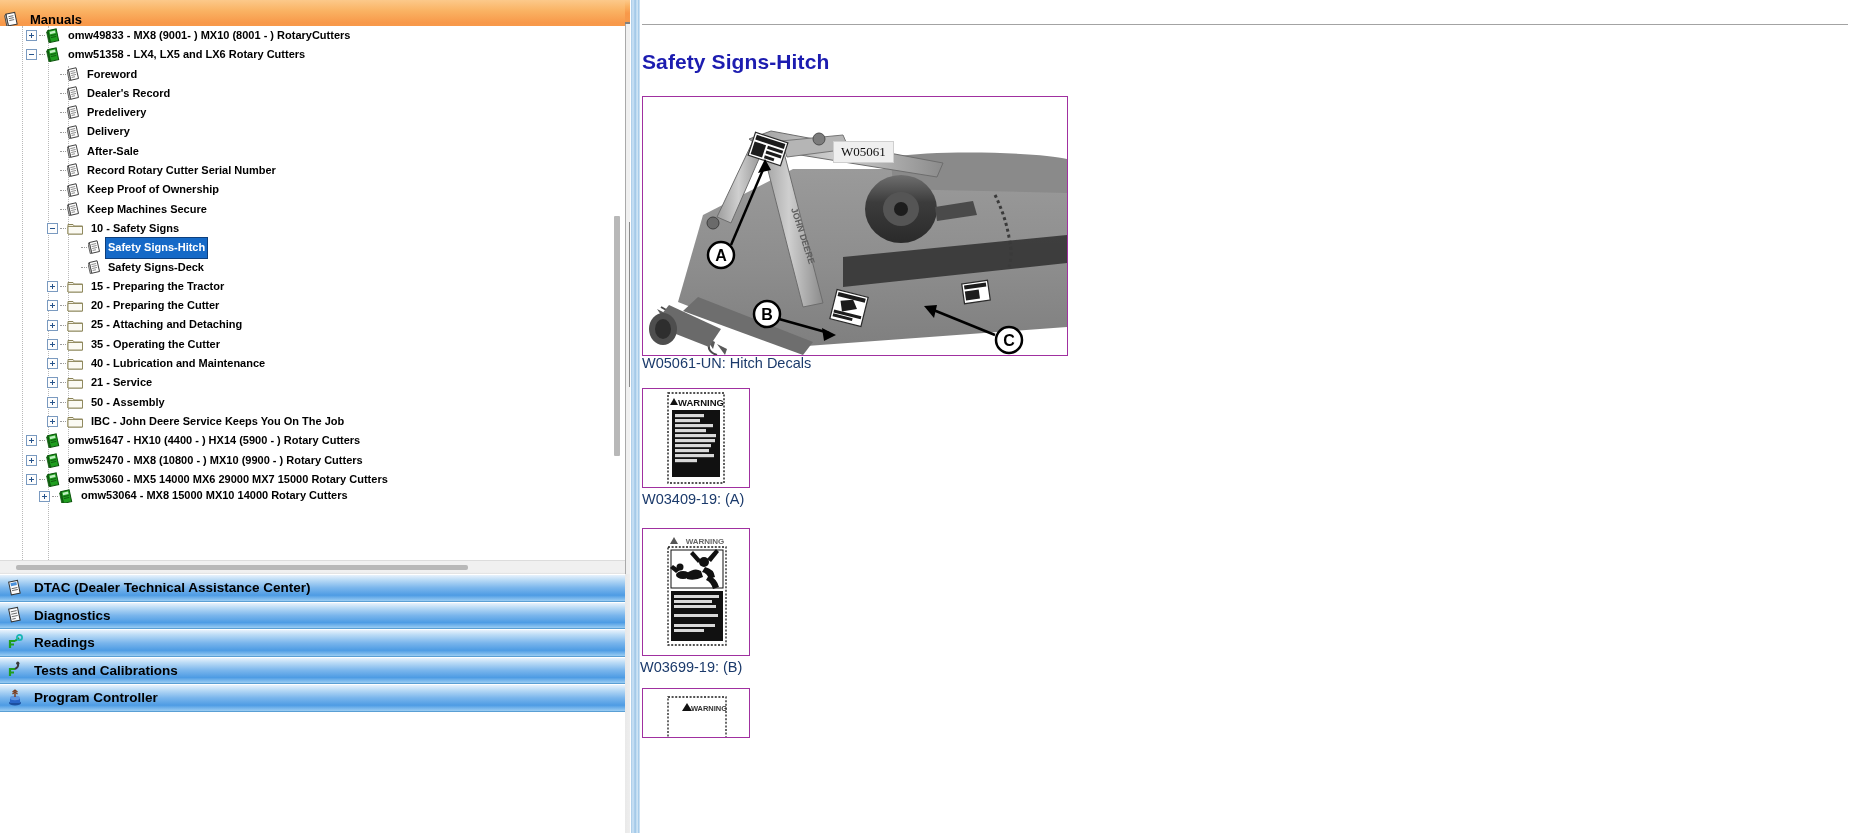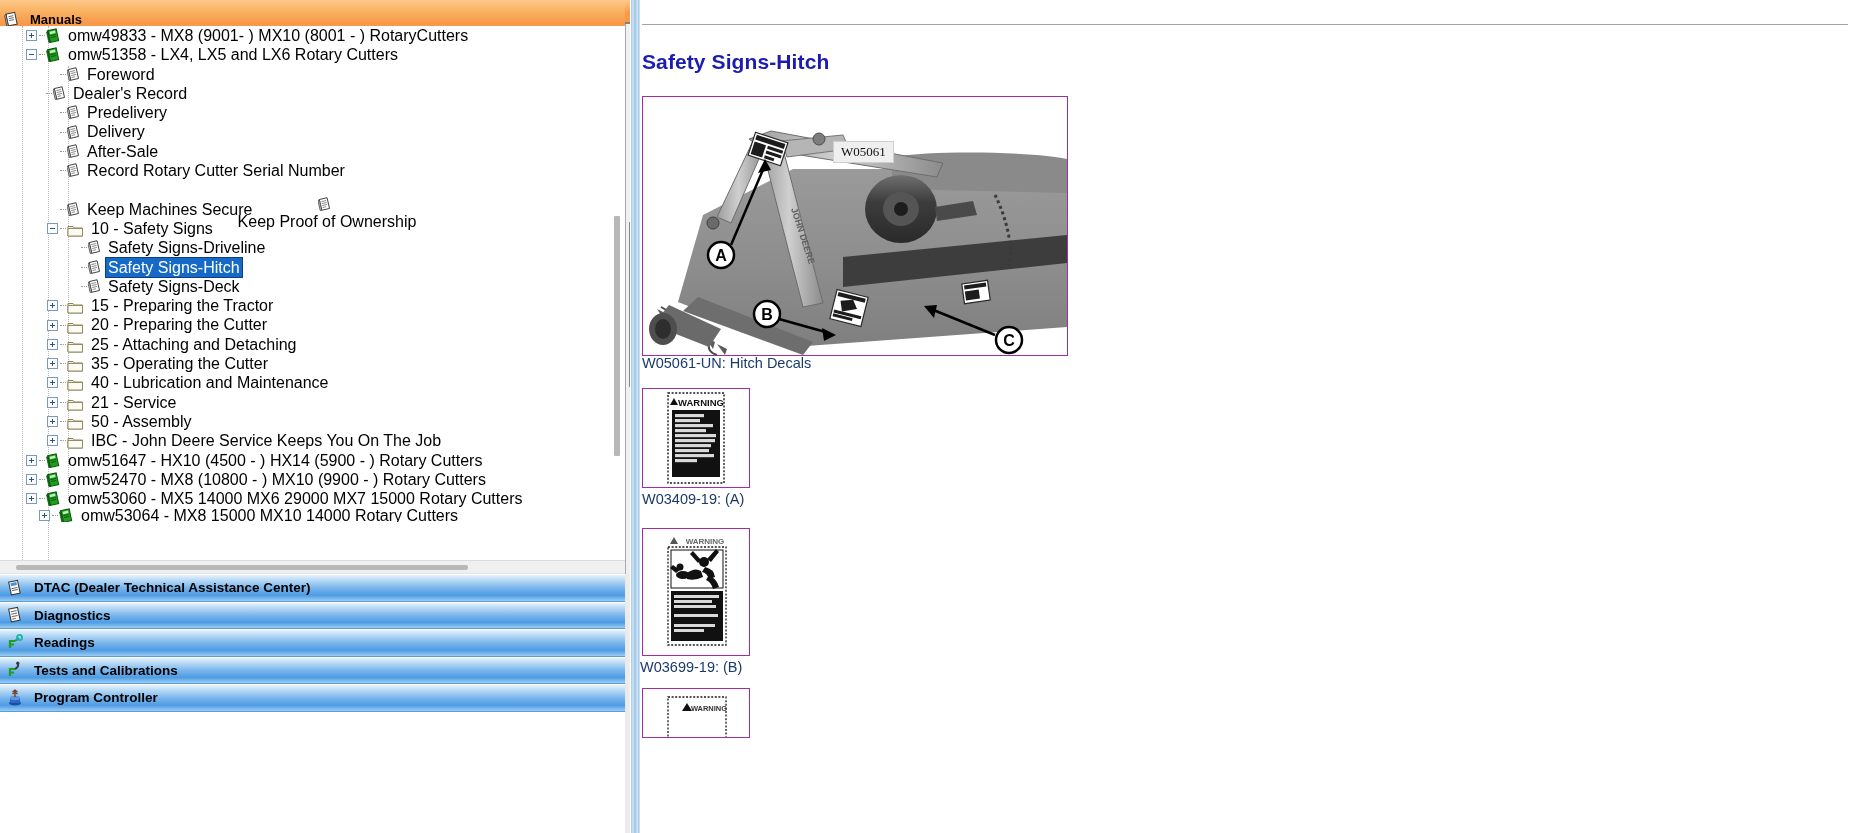"omw49833 - MX8 (9001- )" .tree-row { font-size: 16px -> 11px; font-weight: normal -> bold }
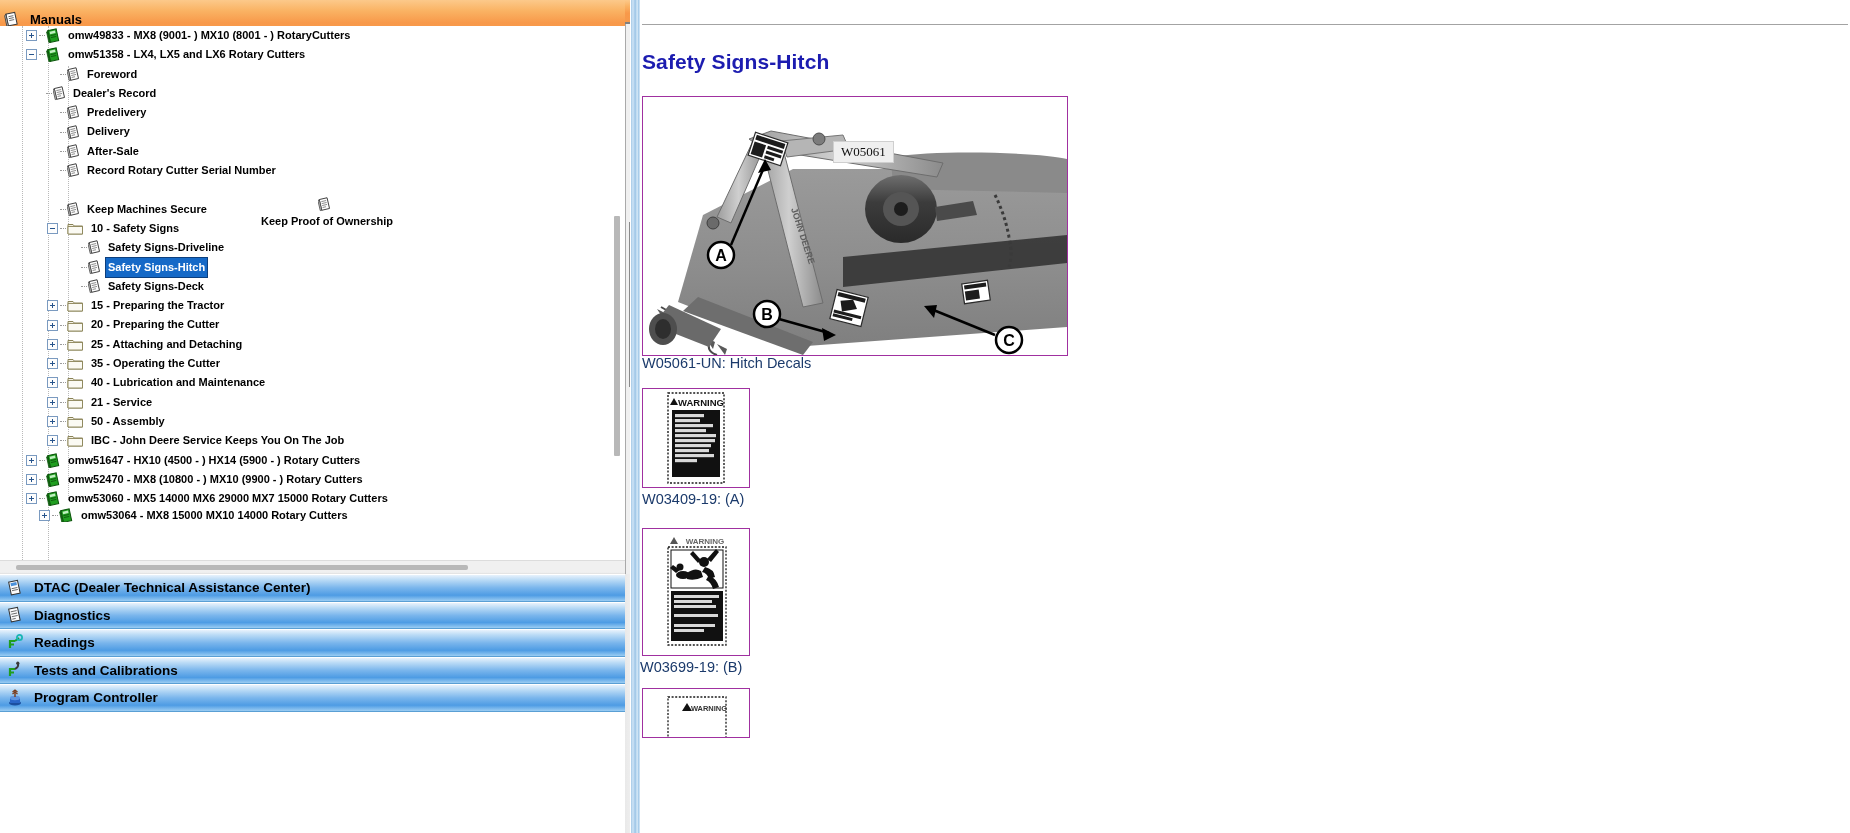"Dealer's Record" div.tree-row { padding-left: 33px -> 47px }
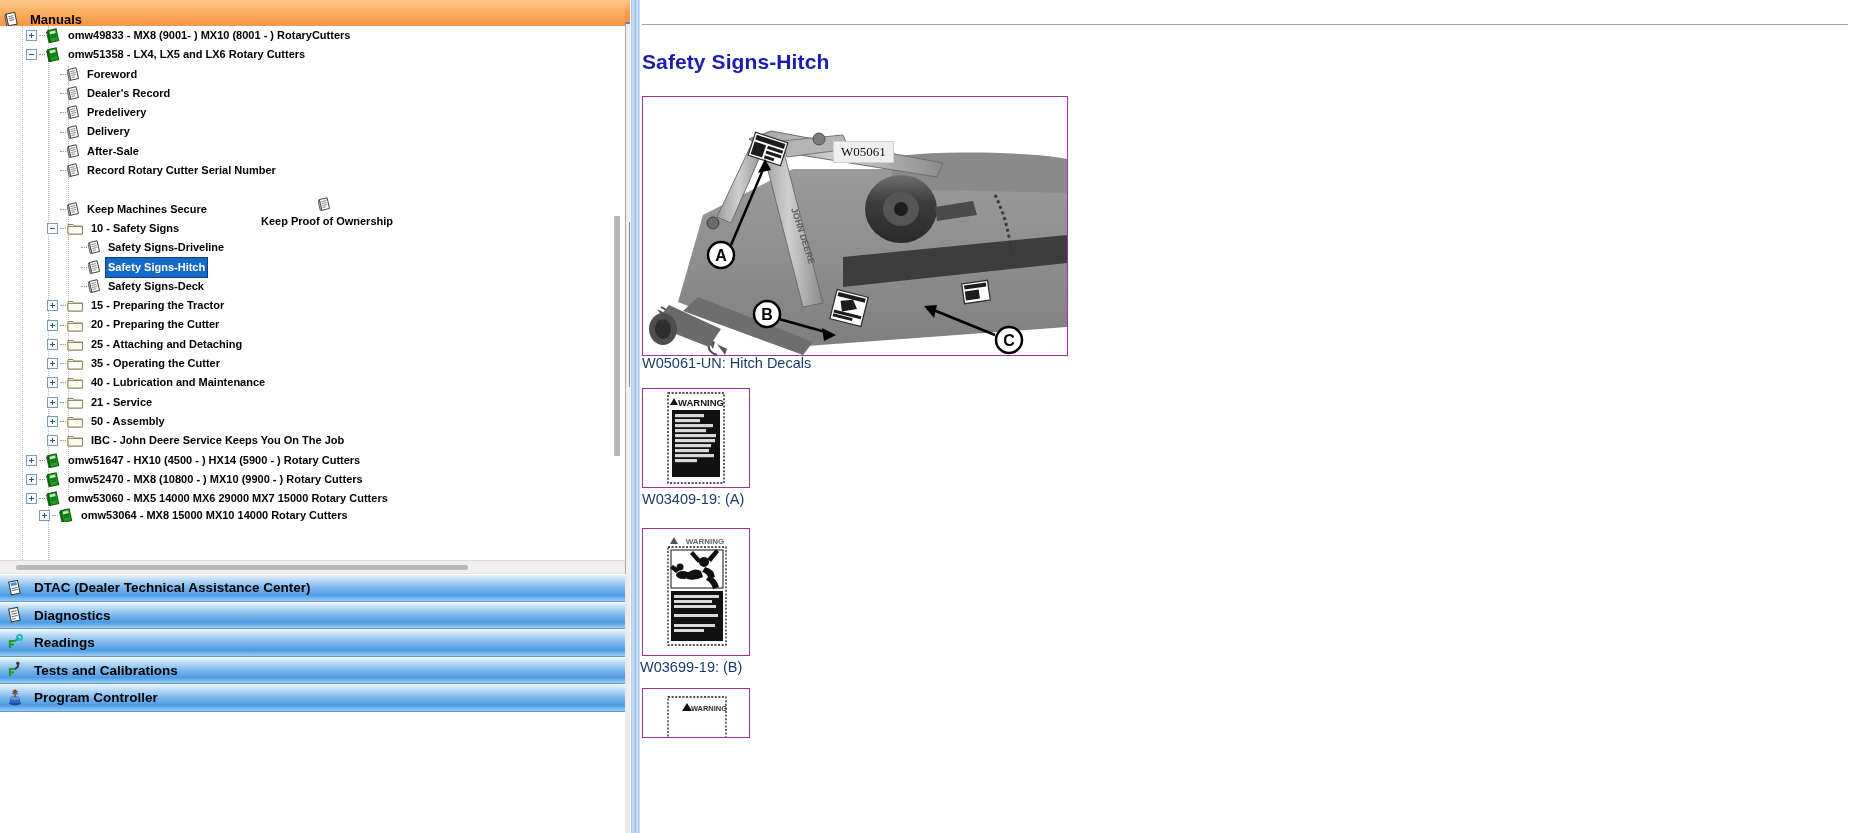"Keep Proof of Ownership" div.tree-row { flex-direction: column -> none }
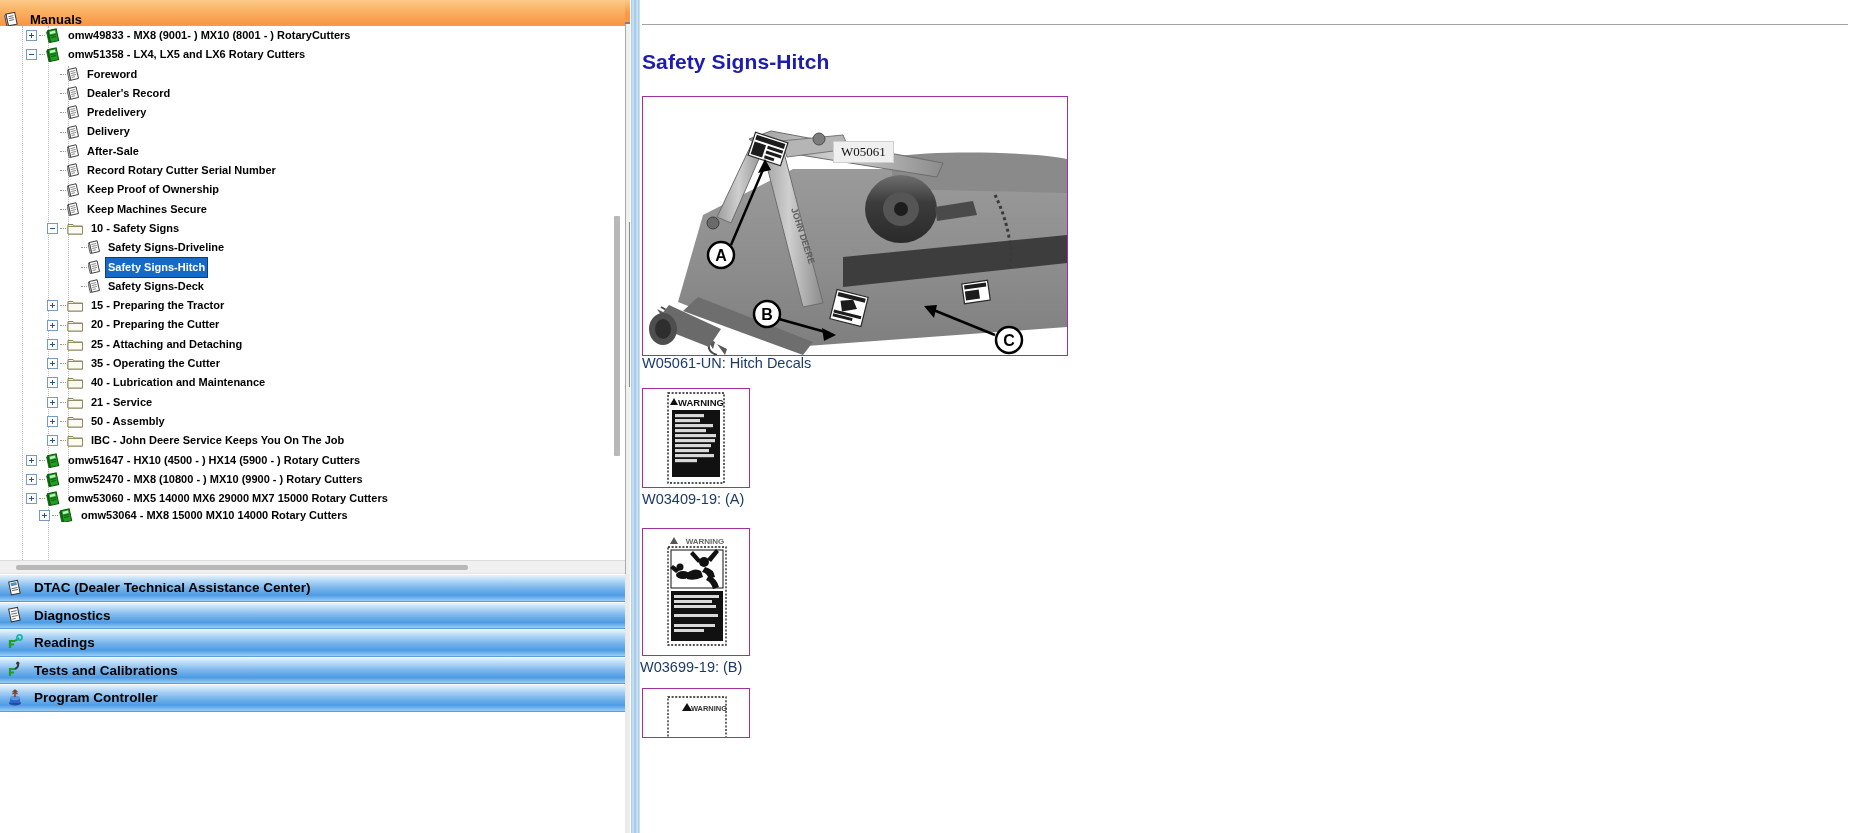"Safety Signs-Driveline" div.tree-row { html: <div> <span></span> <span></span> <span> <span> <svg> <g> <rect></rect> <line></line> <line></line> <line></line> <line></line> <path></path> </g> </svg></span> </span> <span>Safety Signs-Driveline</span> </div> -> none }
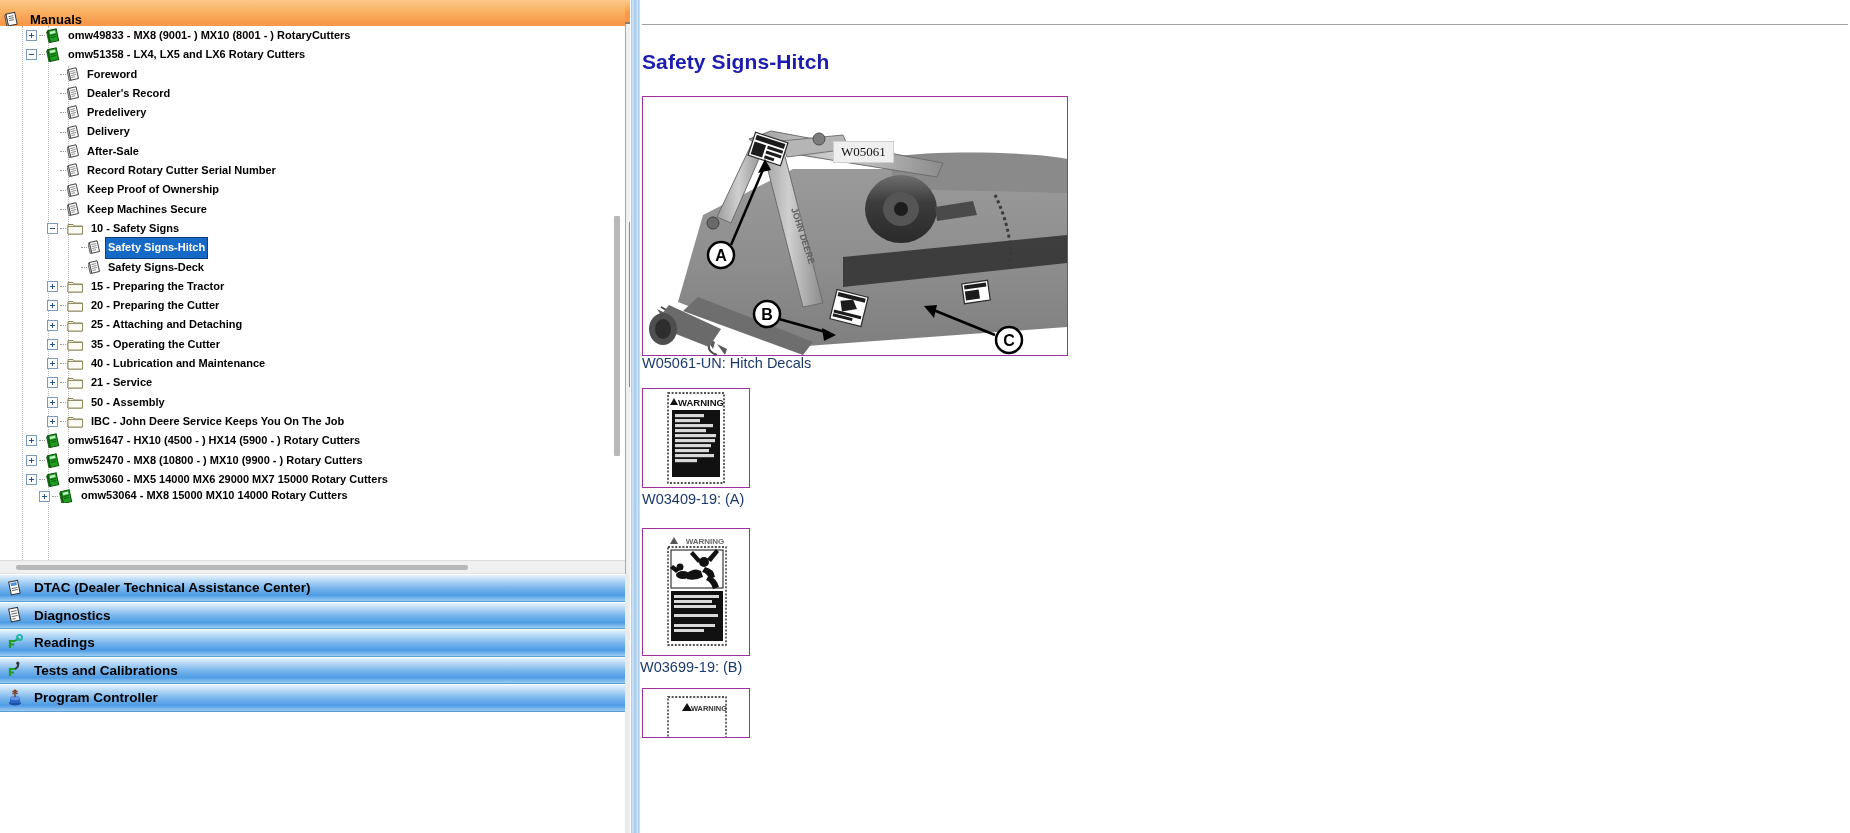"omw51647 - HX10 (4500 -" span.lbl { text: 4500 -> 4400 }
